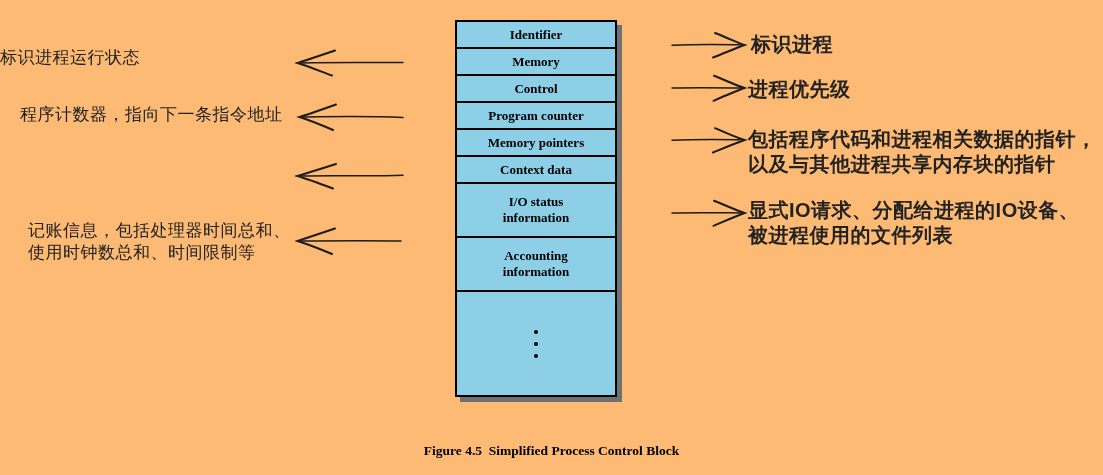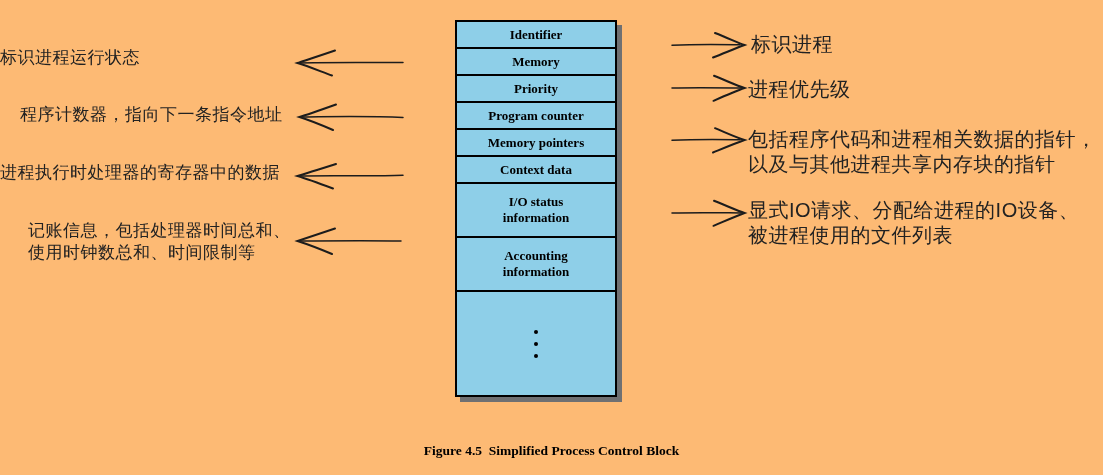"标识进程" .ann-right { font-weight: none -> bold }
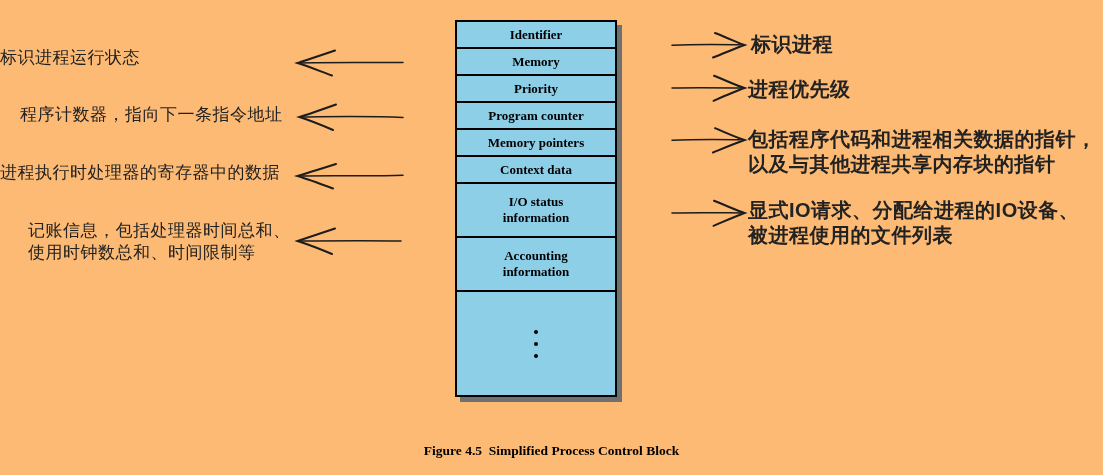"Priority" span { text: Priority -> Control }
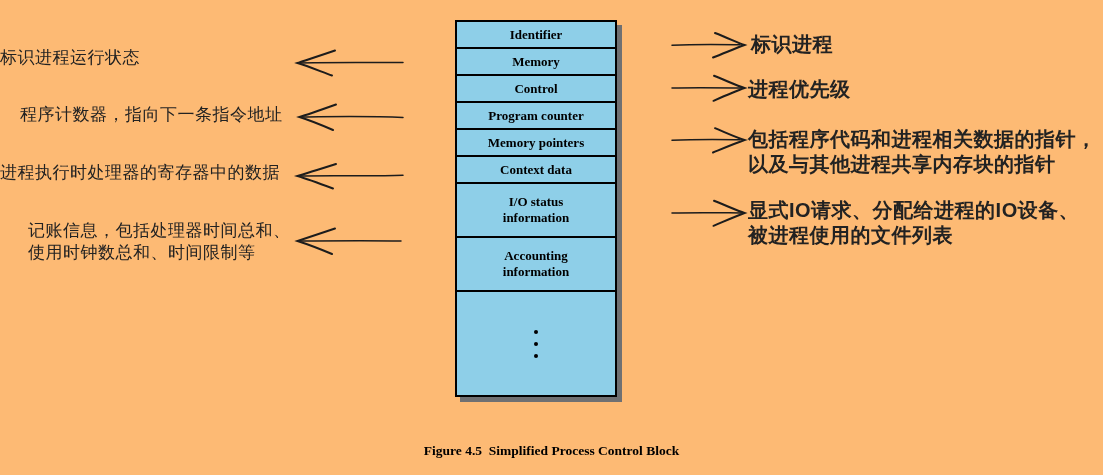"进程执行时处理器的寄存器中的数据" div.ann { html: <div> <span>进程执行时处理器的寄存器中的数据</span> </div> -> none }
